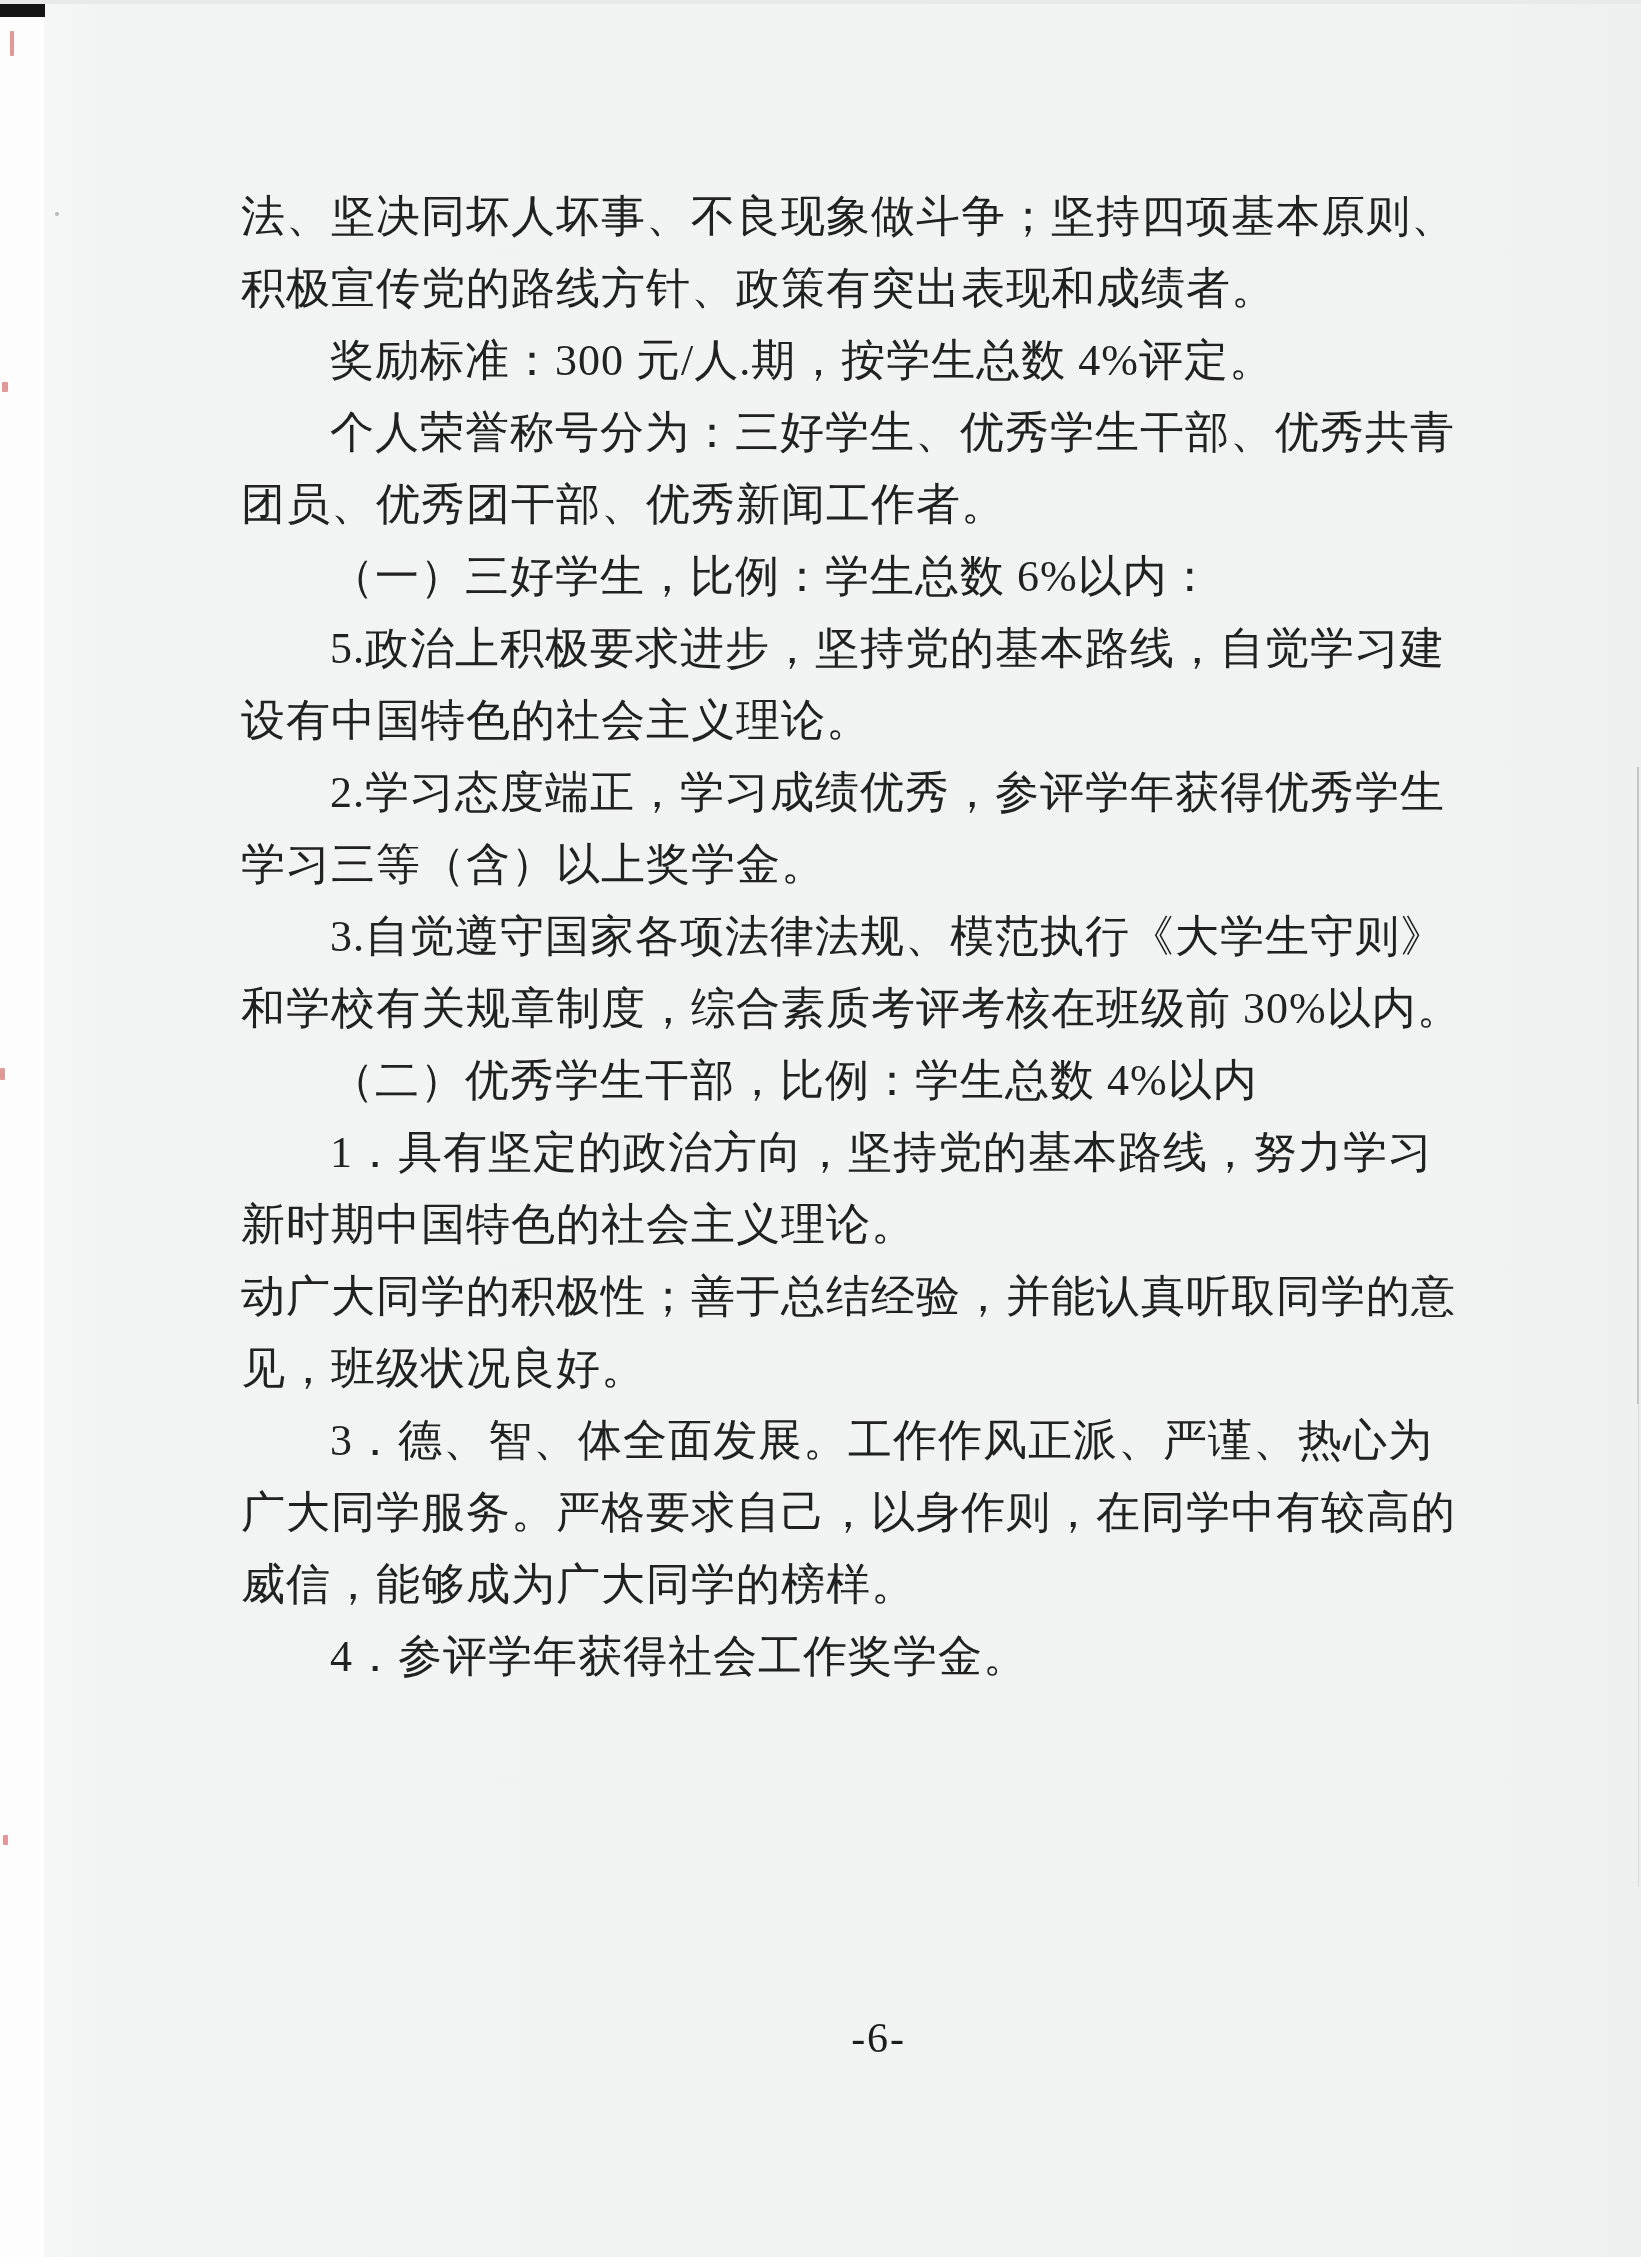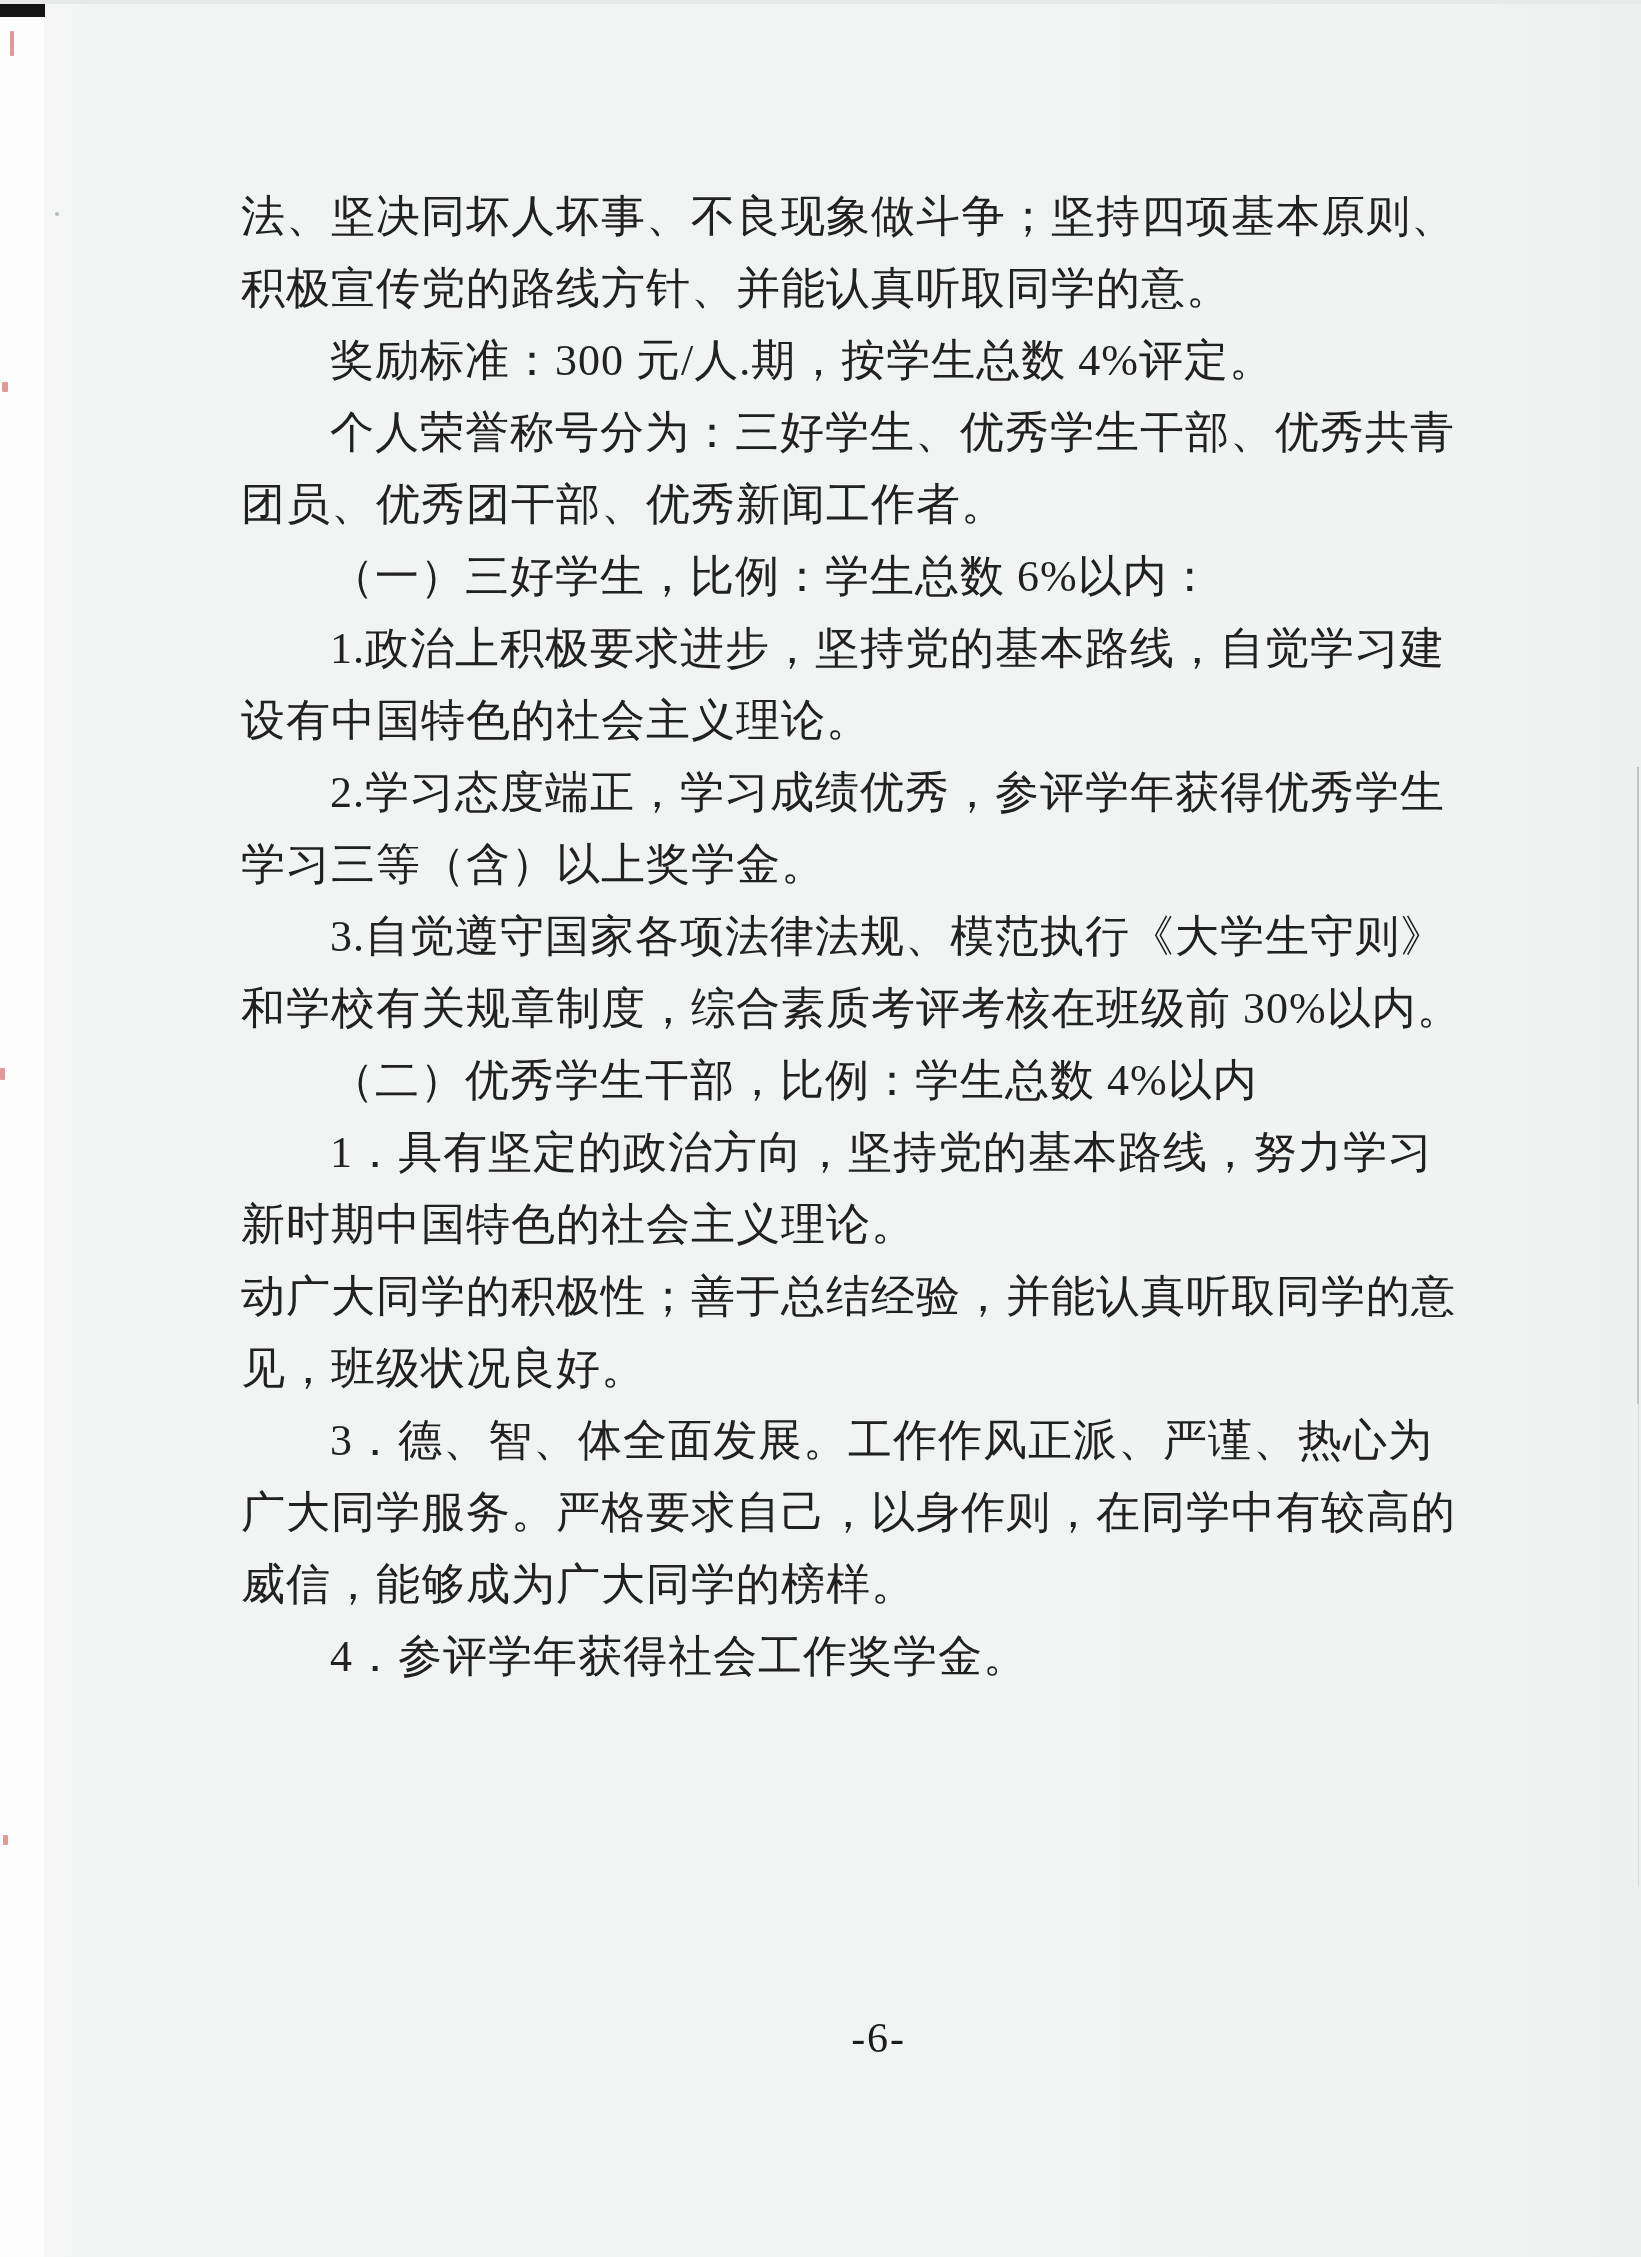"积极宣传党的路线方针、并能认真听取同学的意。" div.line { text: 并能认真听取同学的意 -> 政策有突出表现和成绩者 }
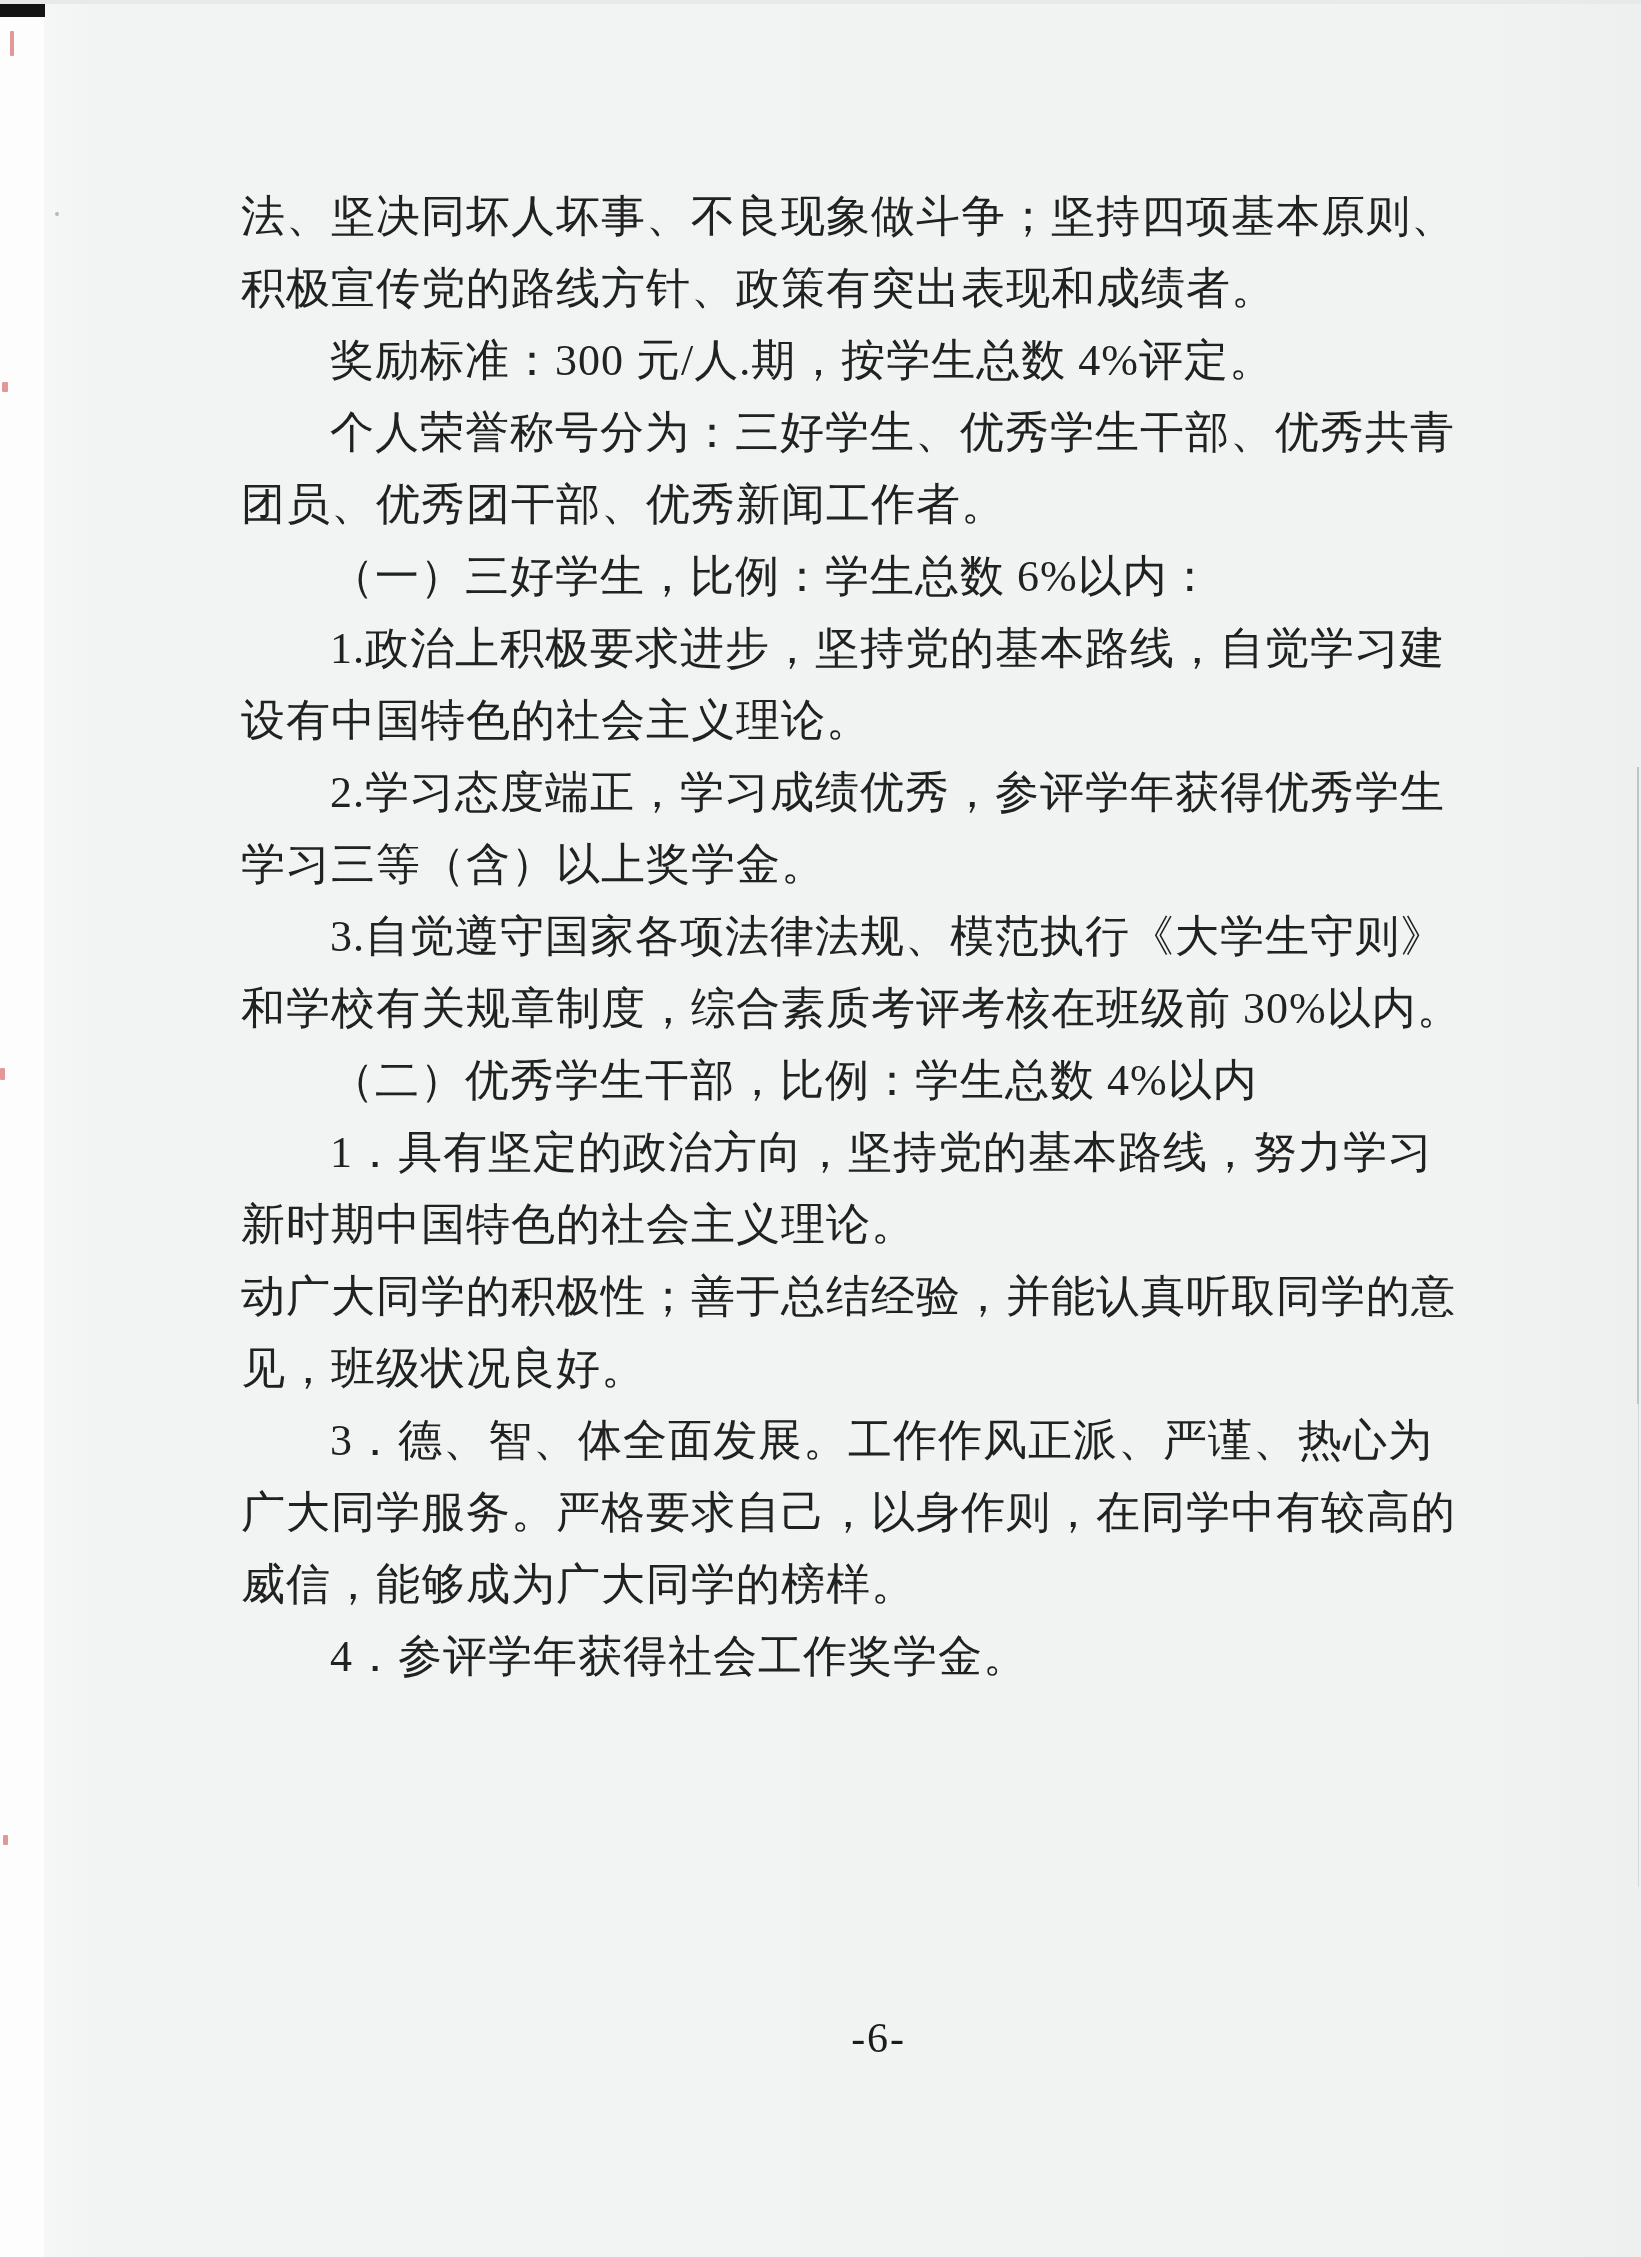"1.政治上积极要求进步，坚持党的基本路线，自觉学习建" div.line { text: 1 -> 5 }
